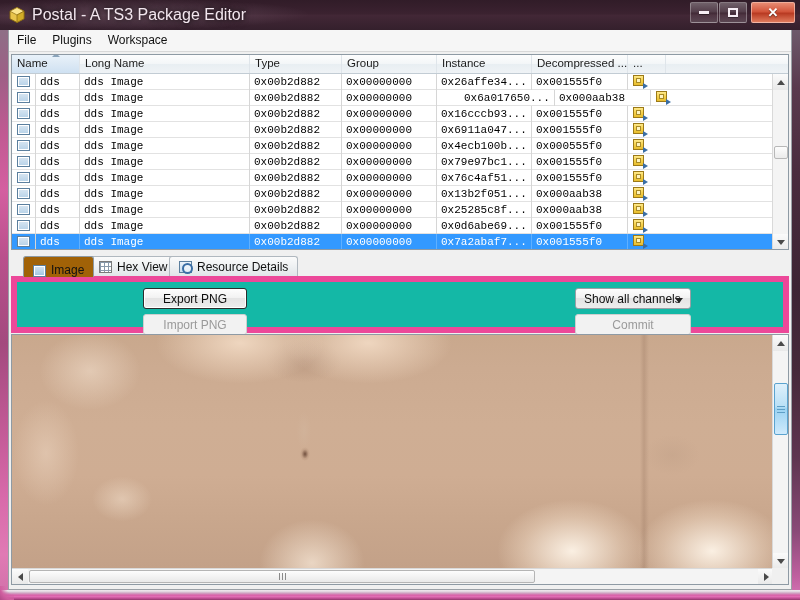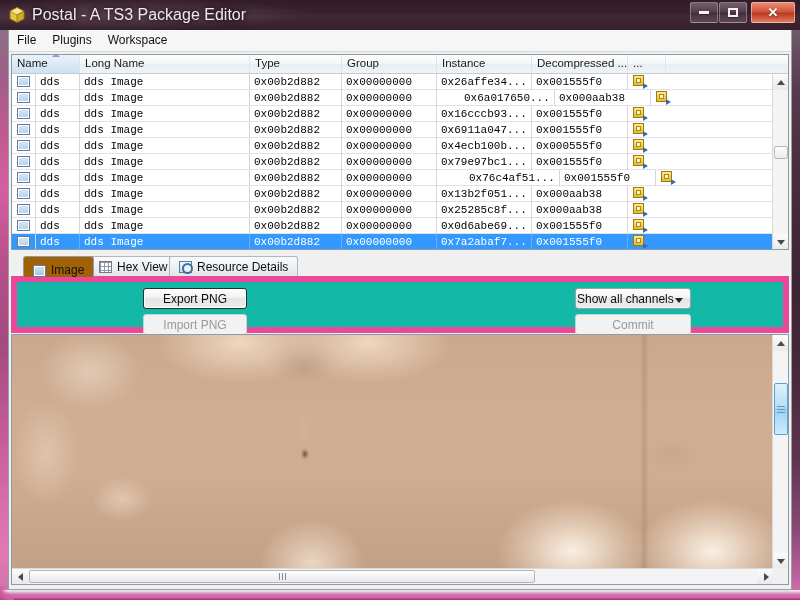"0x76c4af51..." div.td { margin-left: 28px -> none }
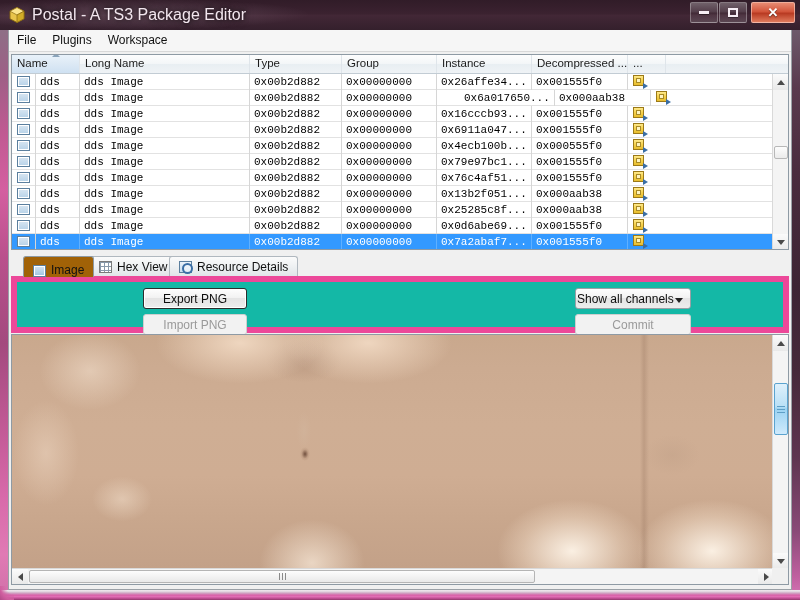"Show all channels" #combo { padding-left: 1px -> 8px }
